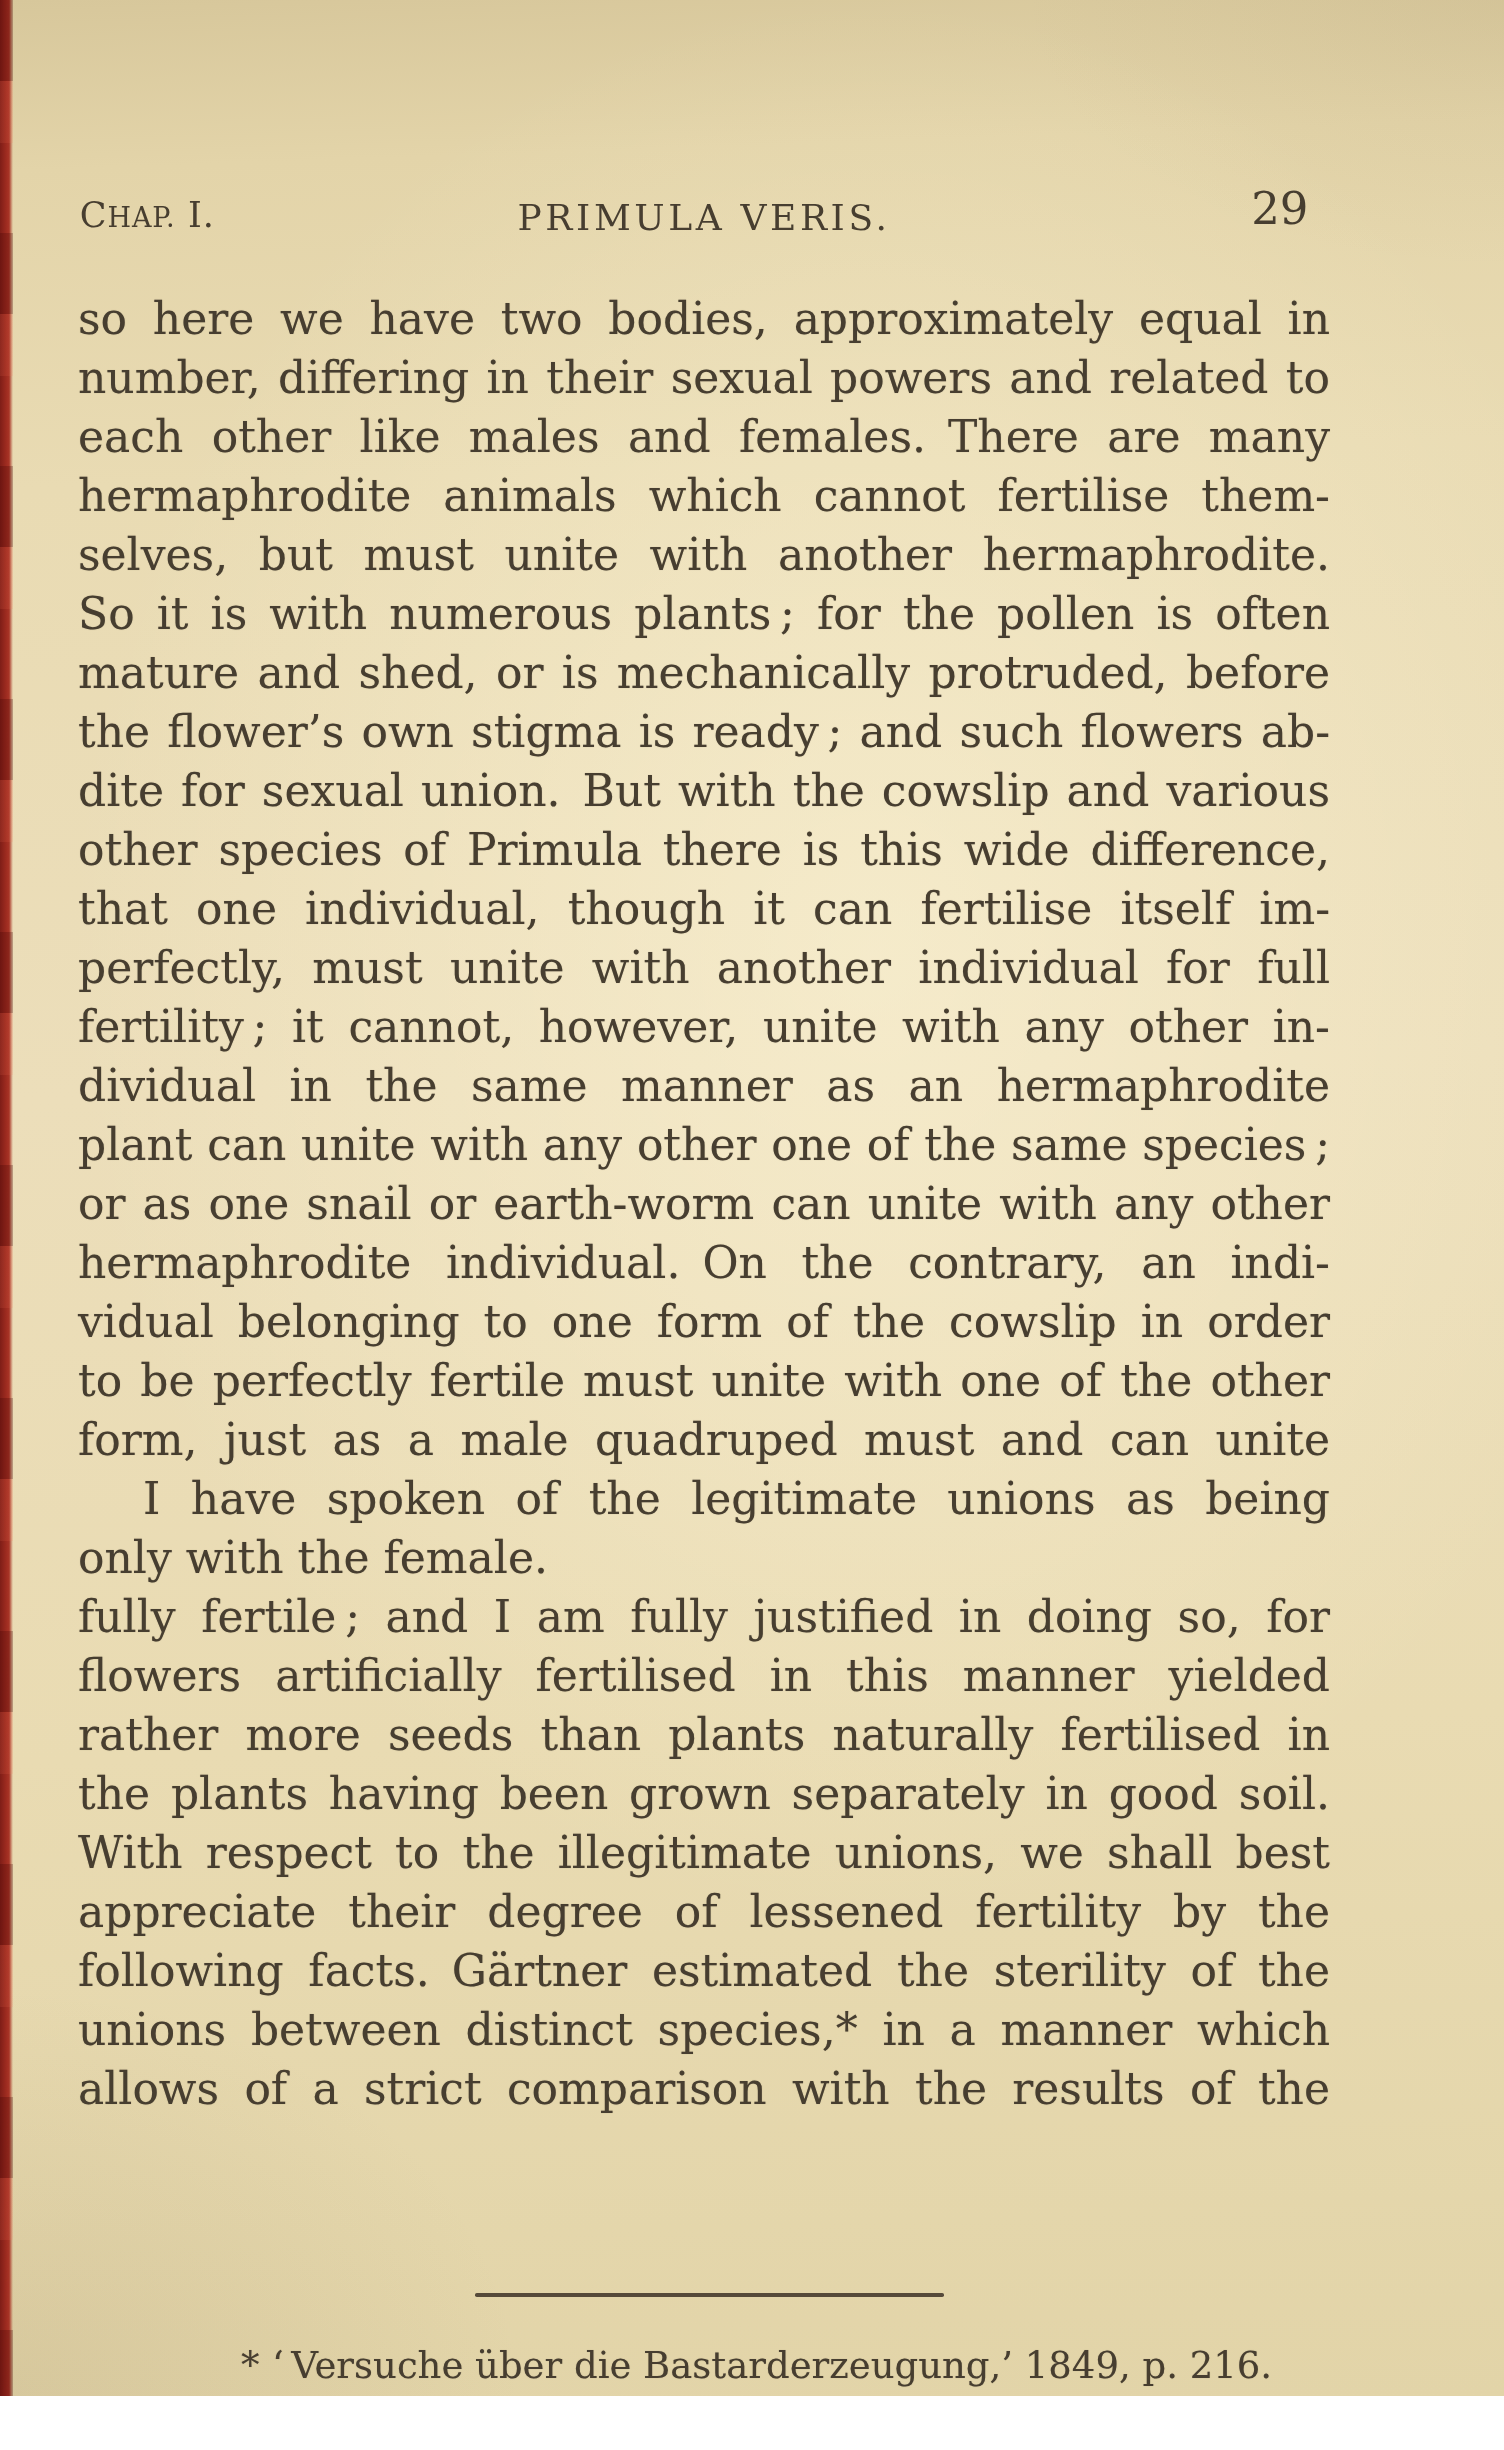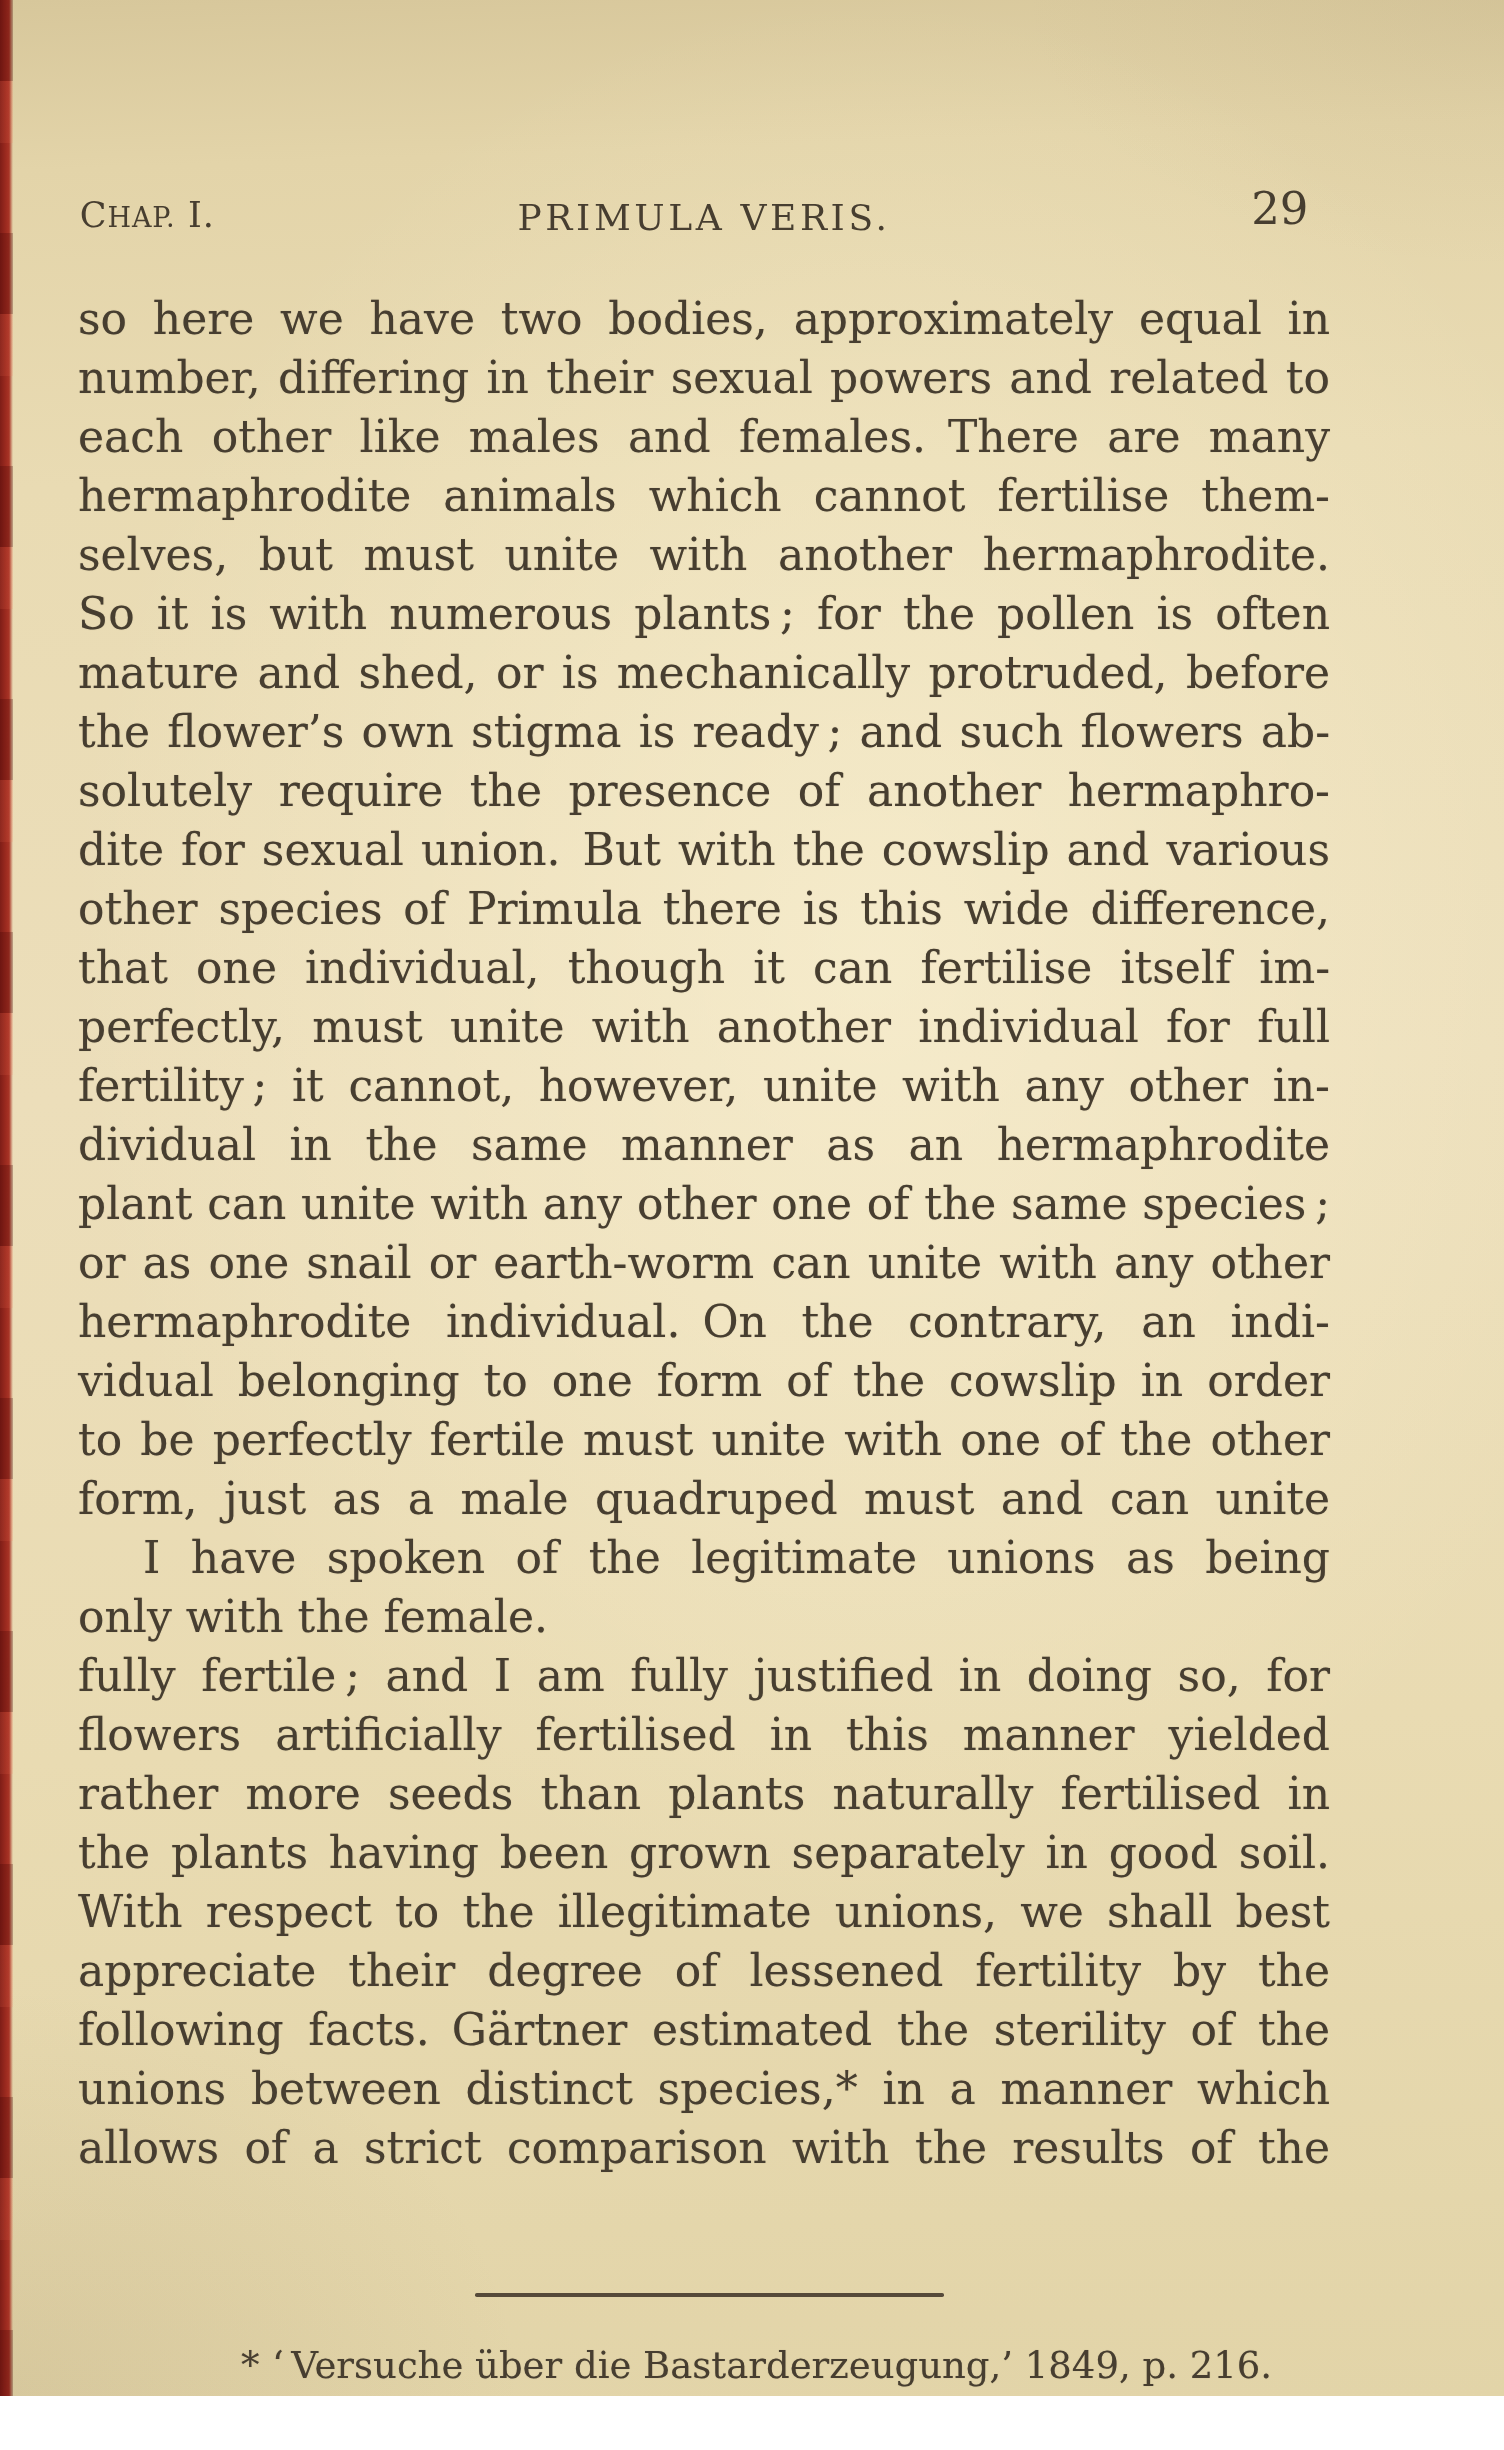"solutely require the presence of" div.line { html: <div>solutely require the presence of another hermaphro-</div> -> none }
